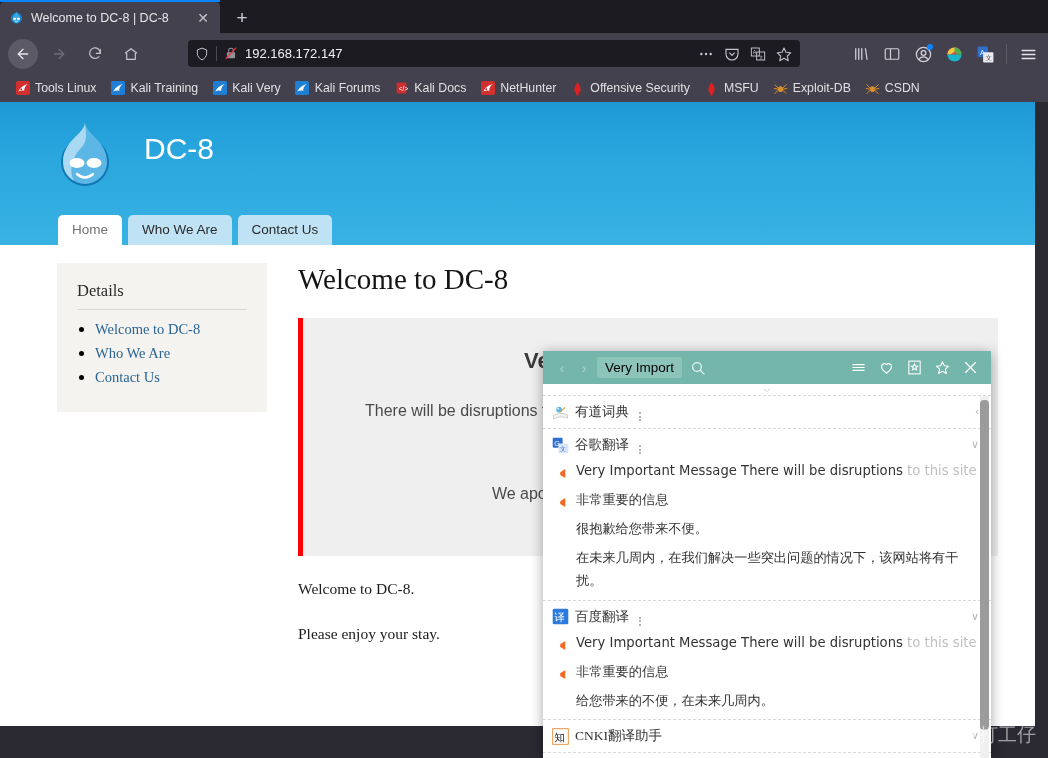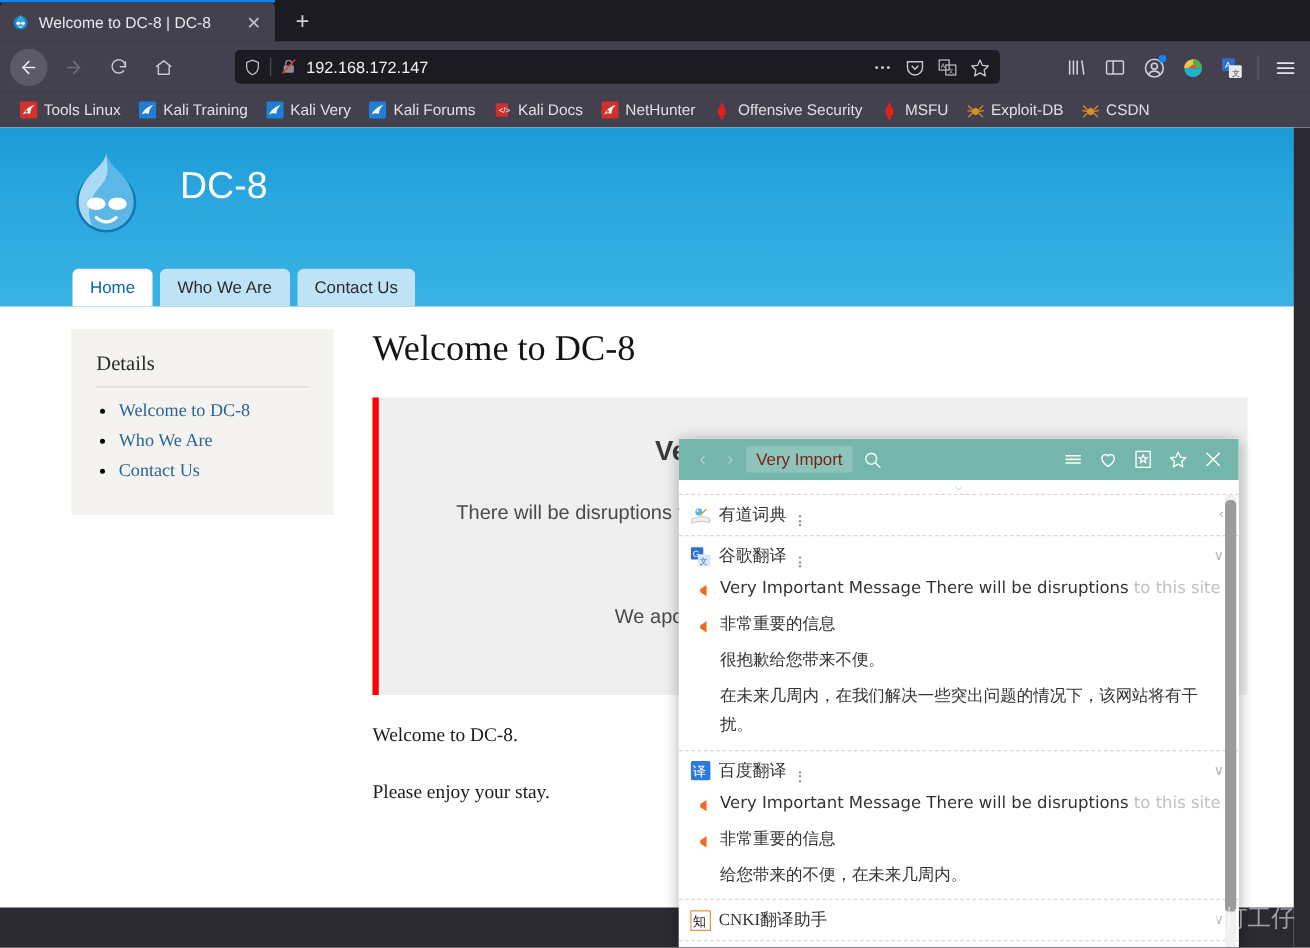"Home" .ptab.active { color: #0369a1 -> #737373 }
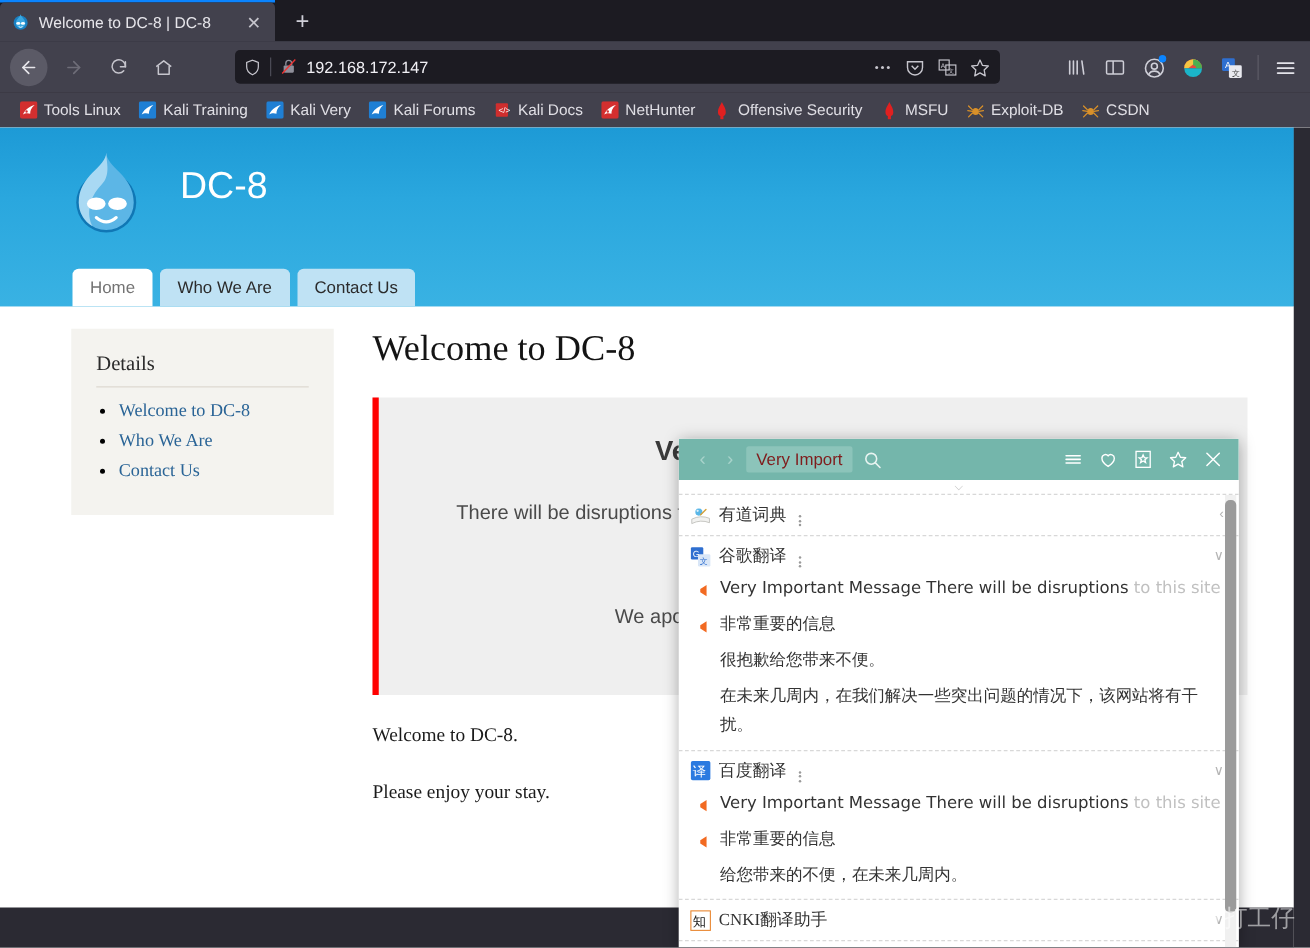"Very Import" .ph-query { color: #7f1d1d -> #000000 }
